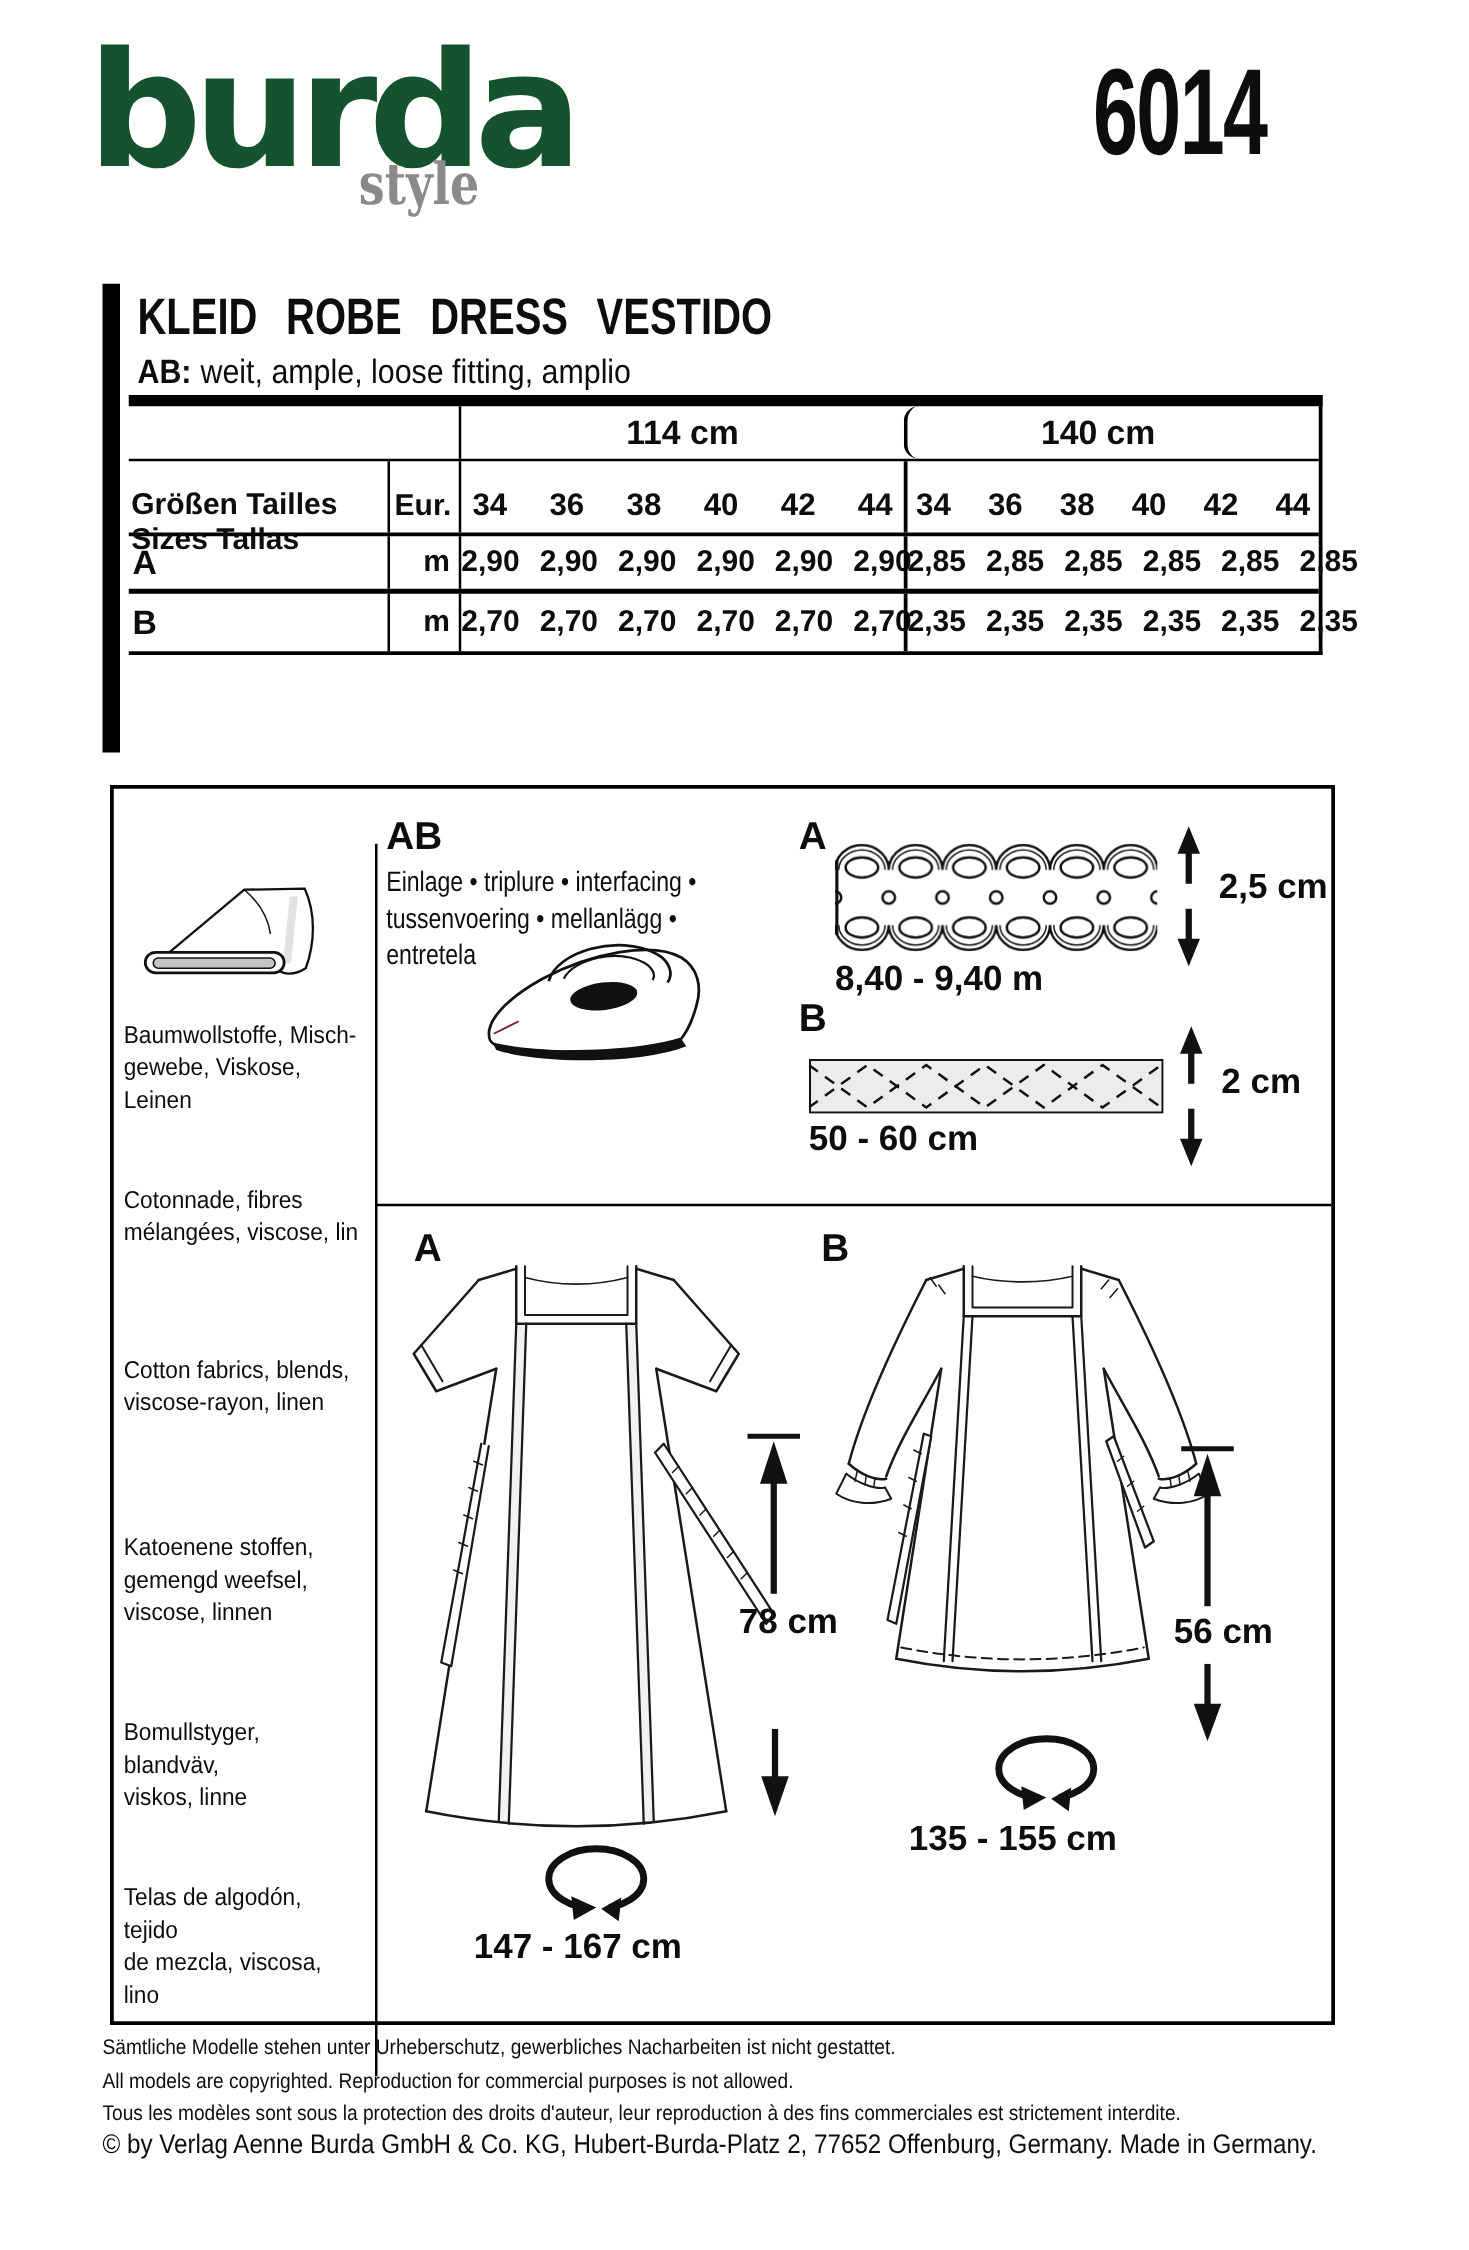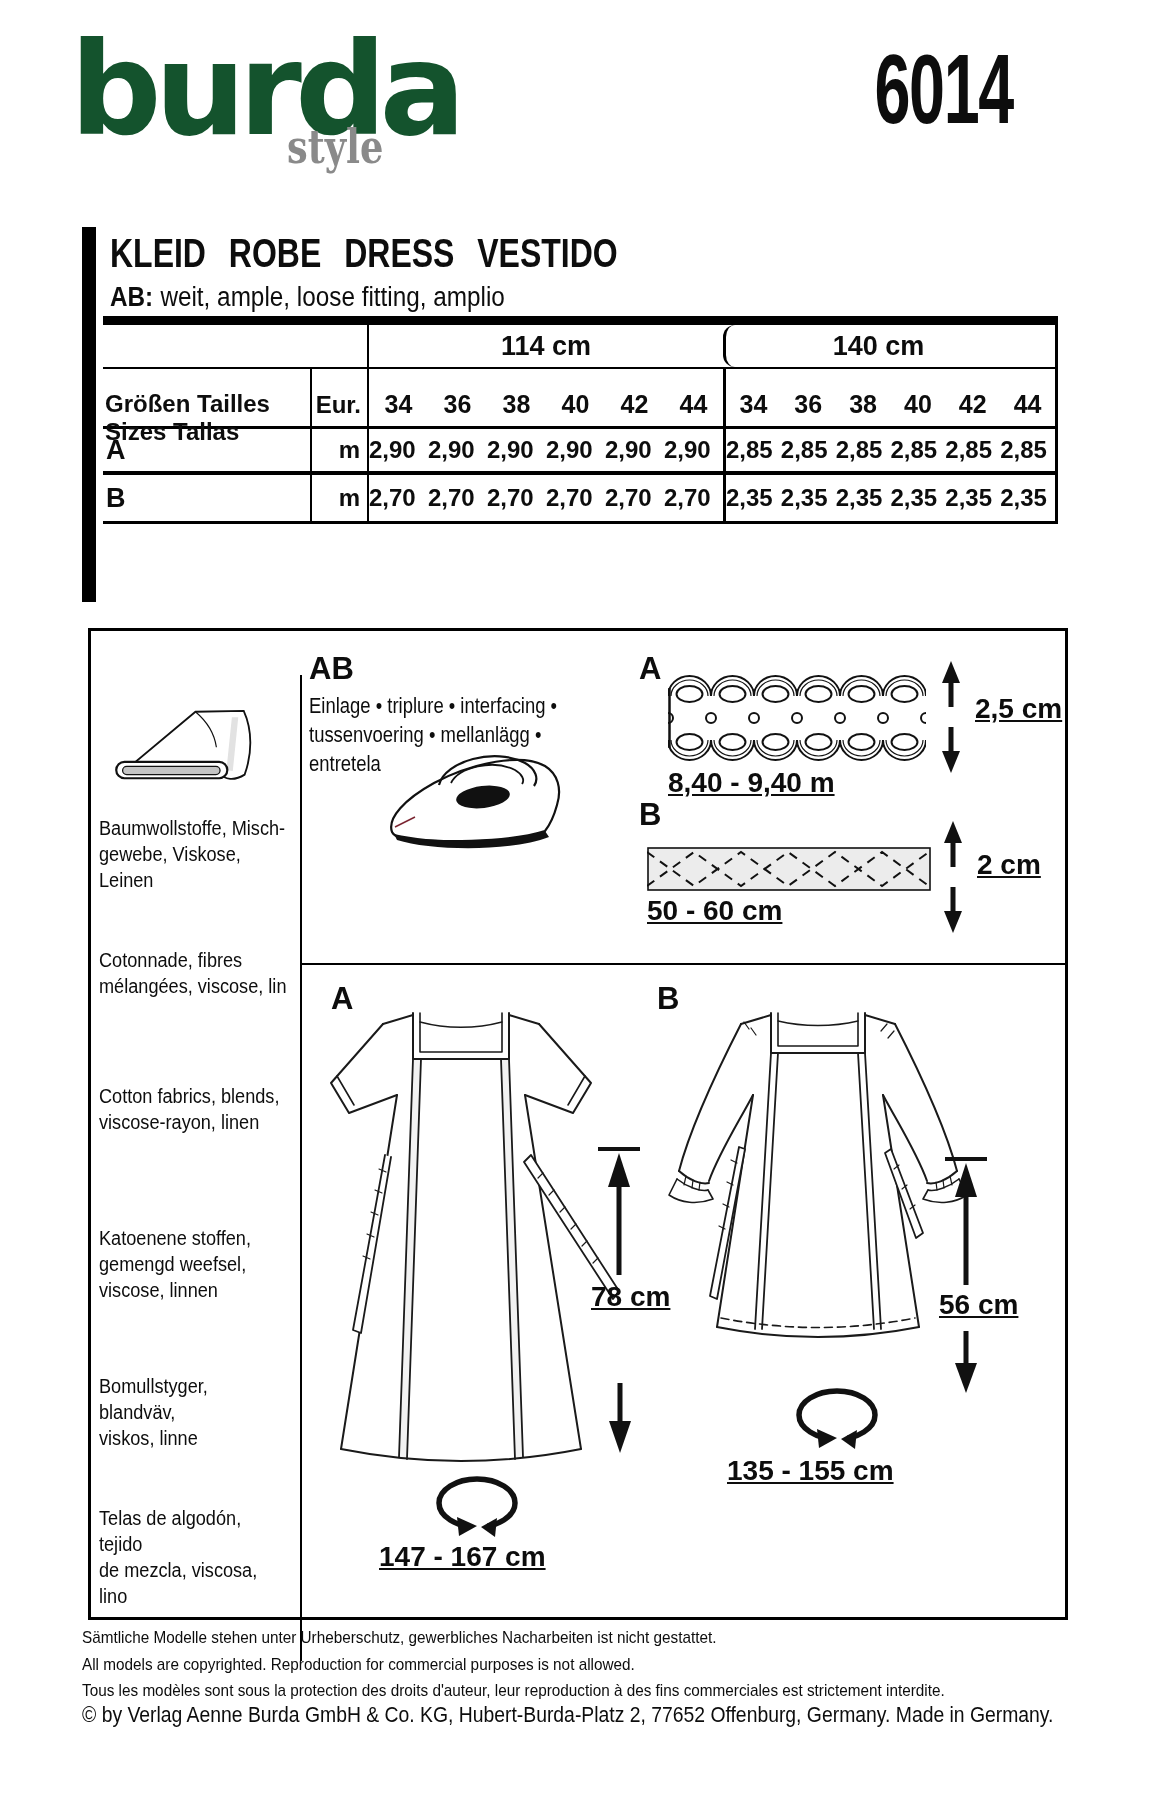"34" .grp { gap: none -> 16px }
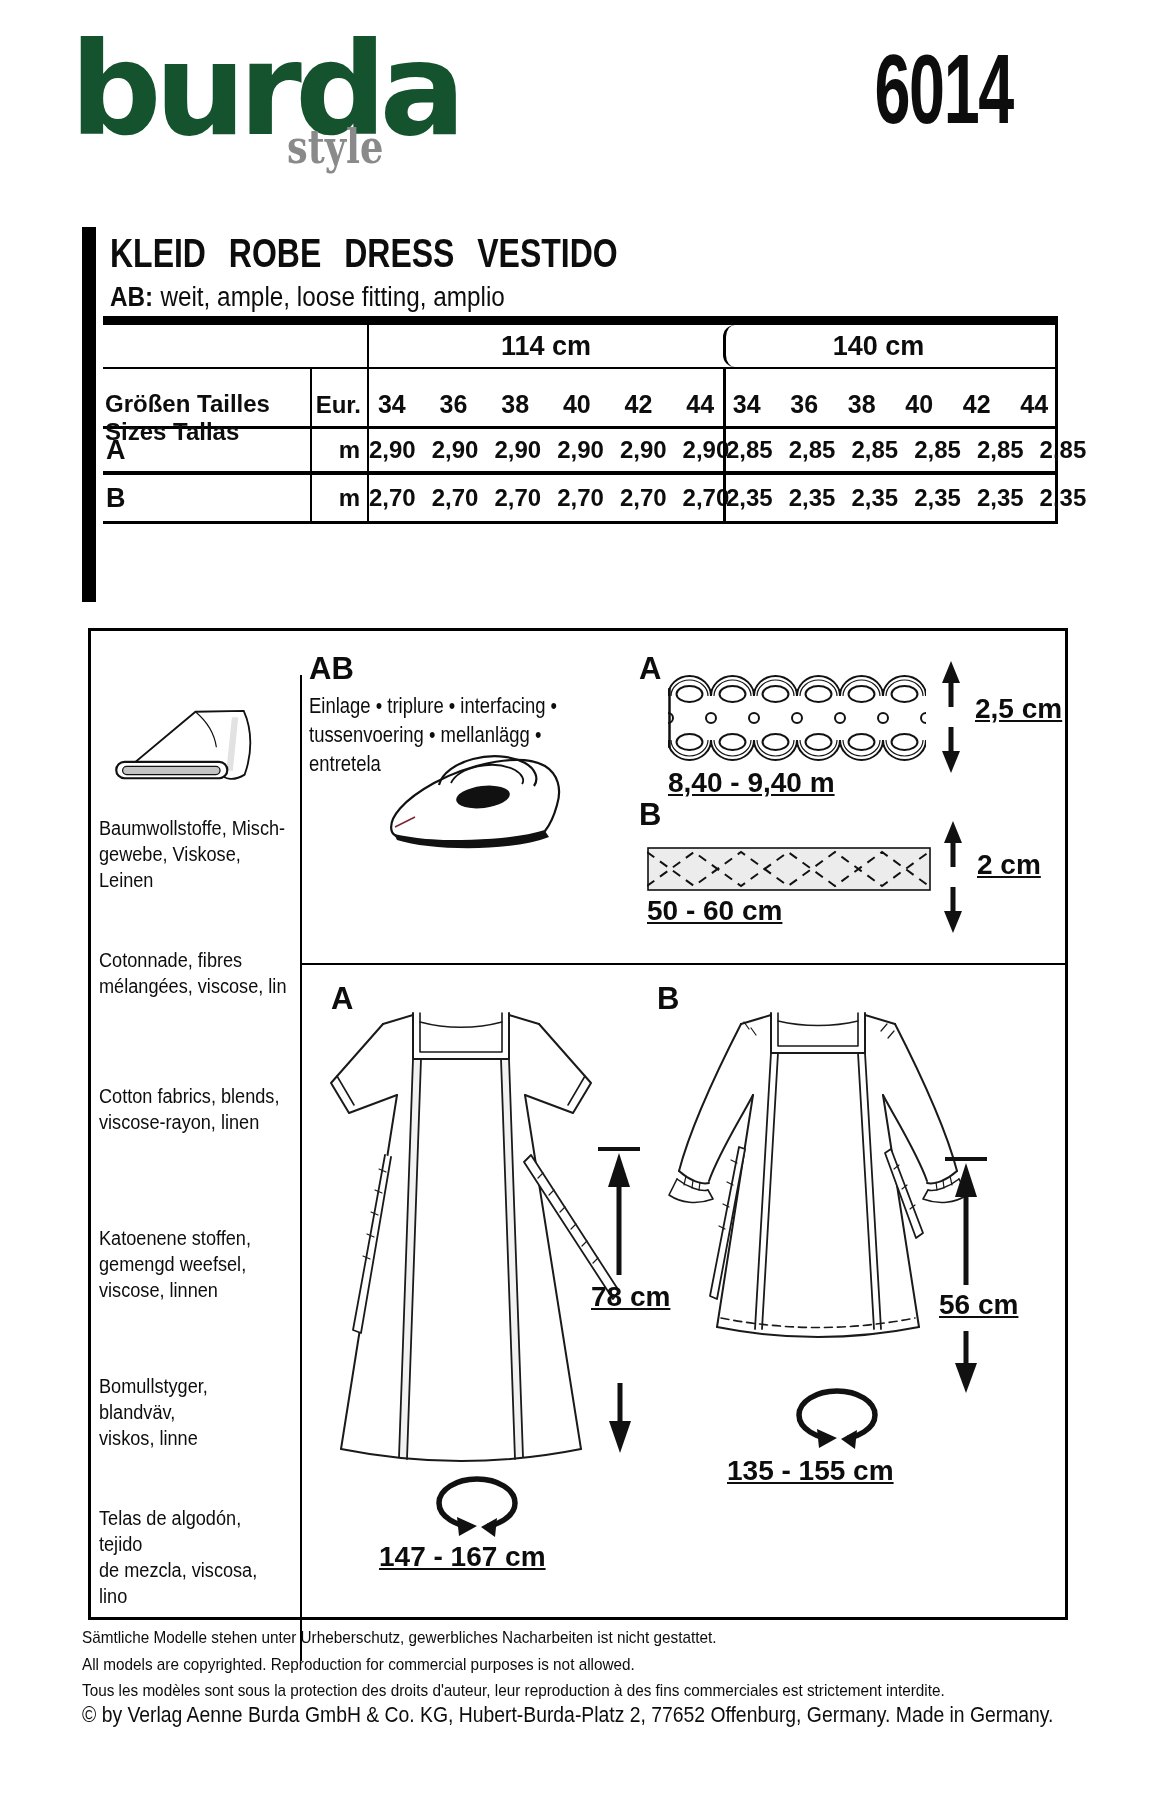"2,5 cm" .dim { text-decoration: underline -> none }
